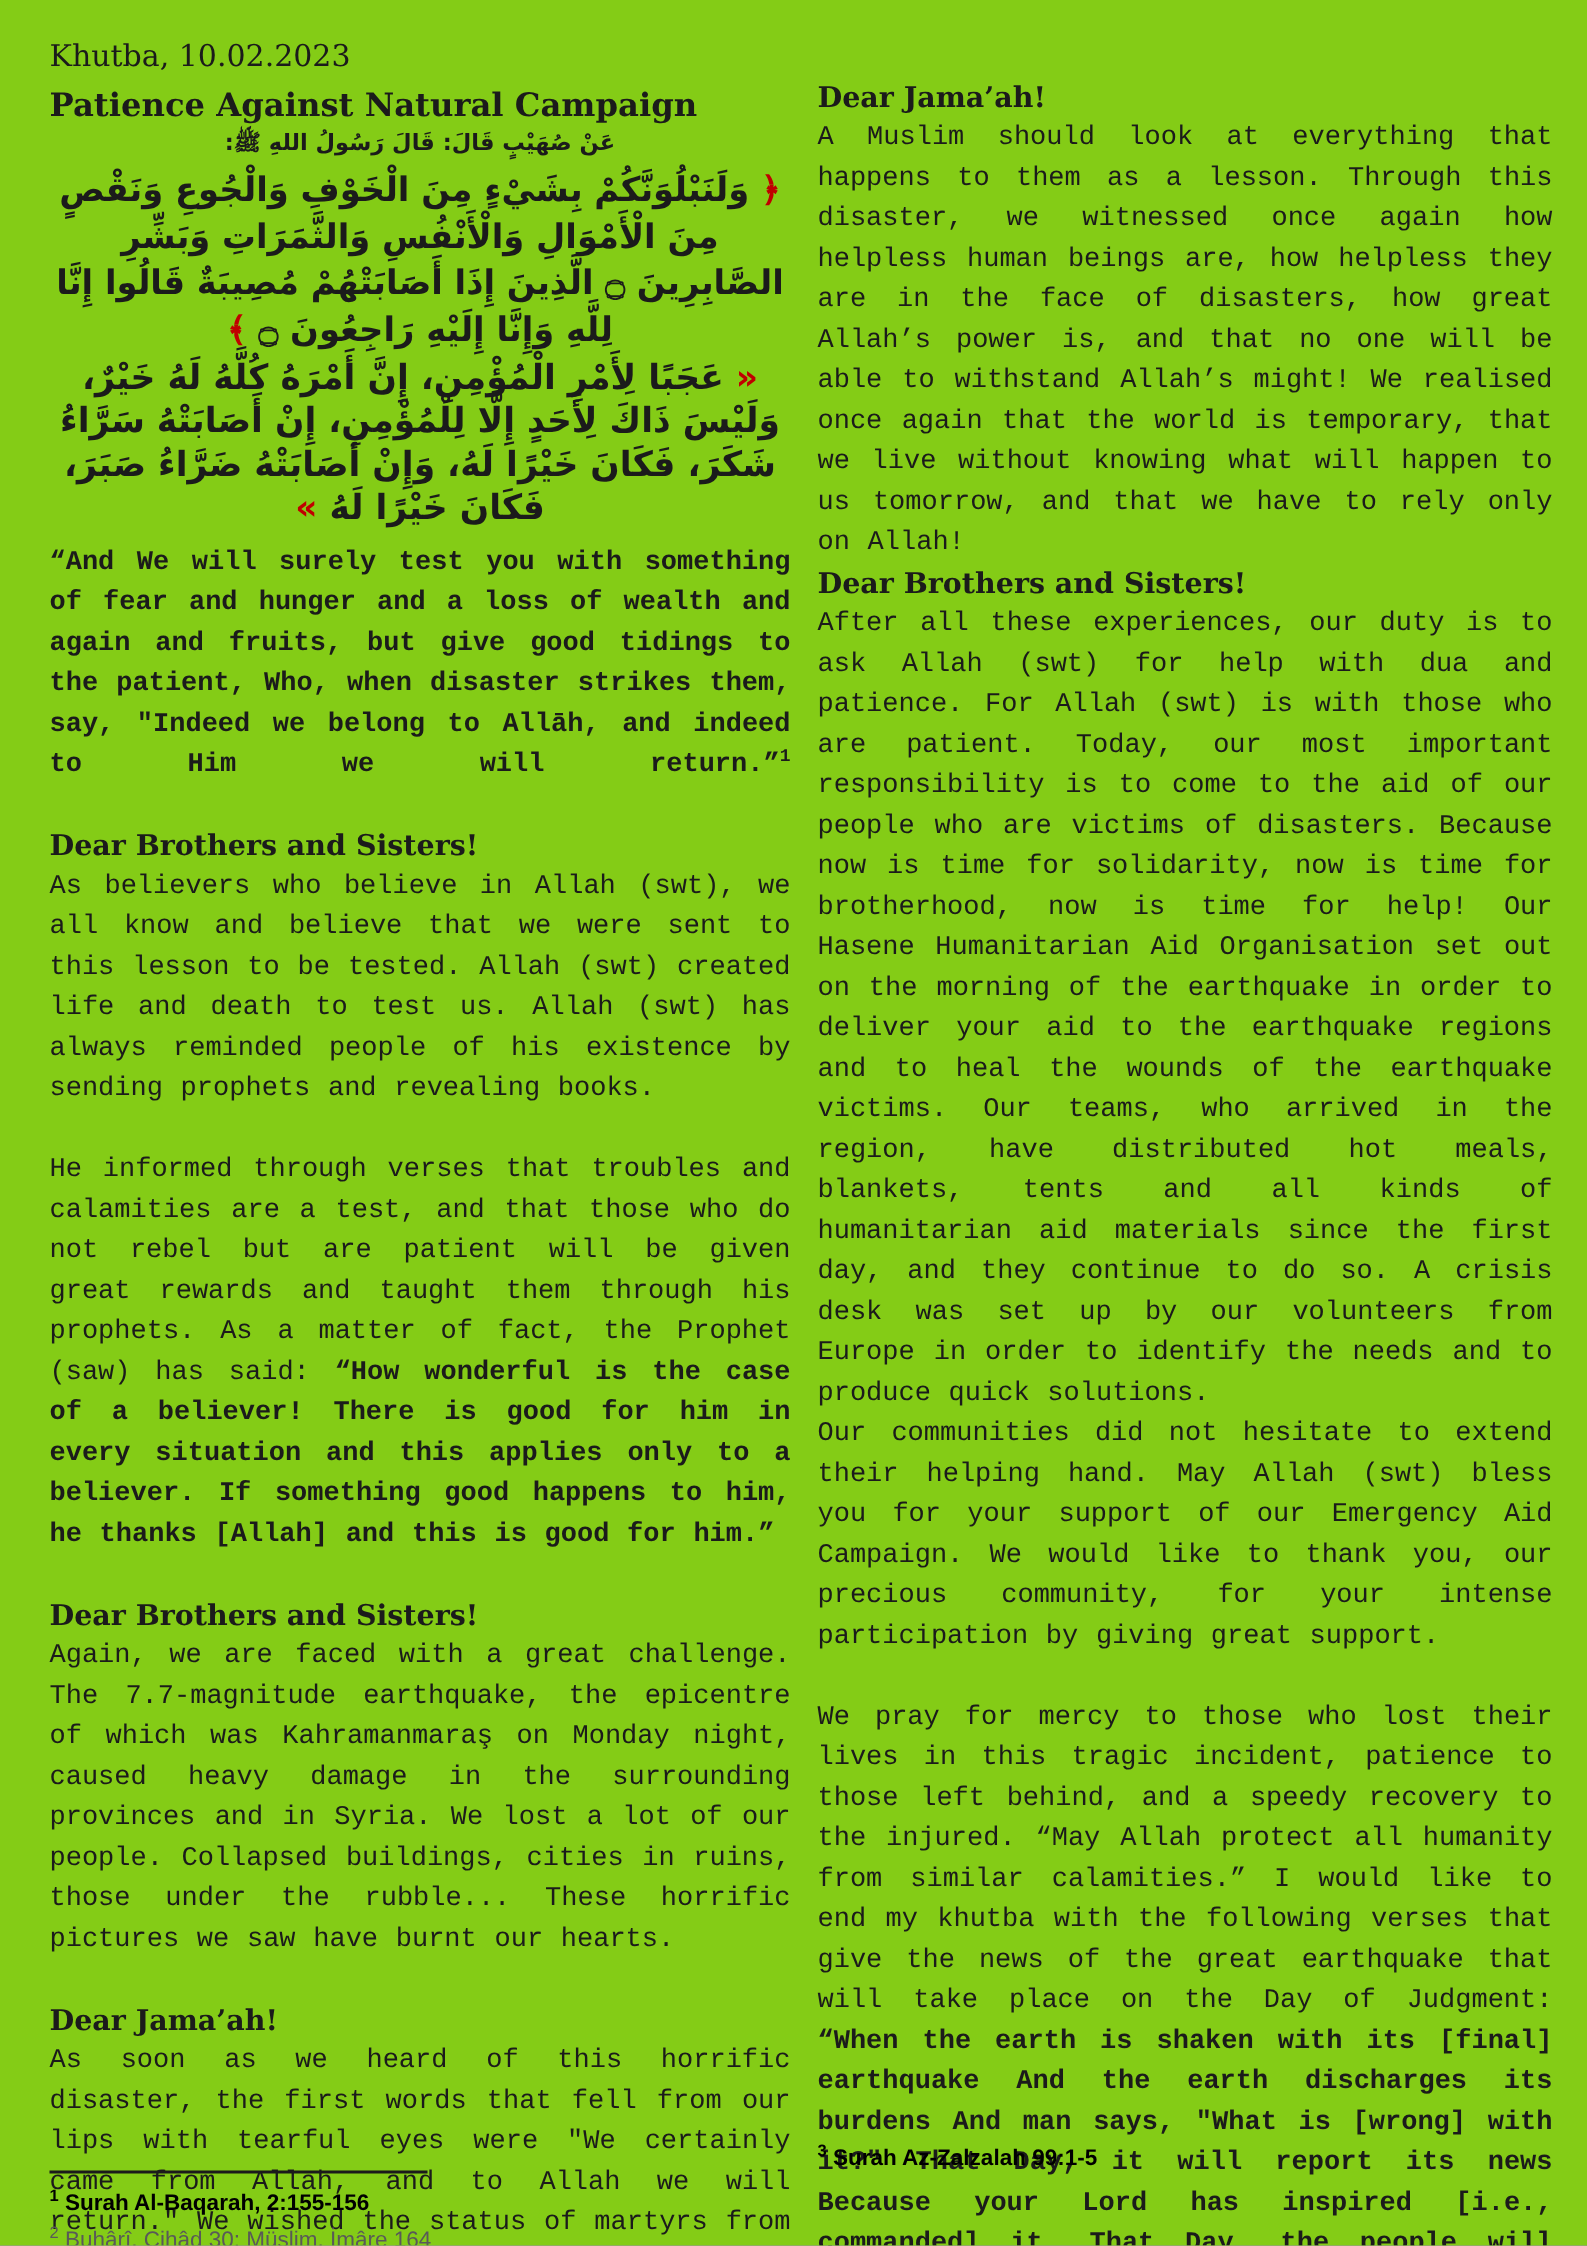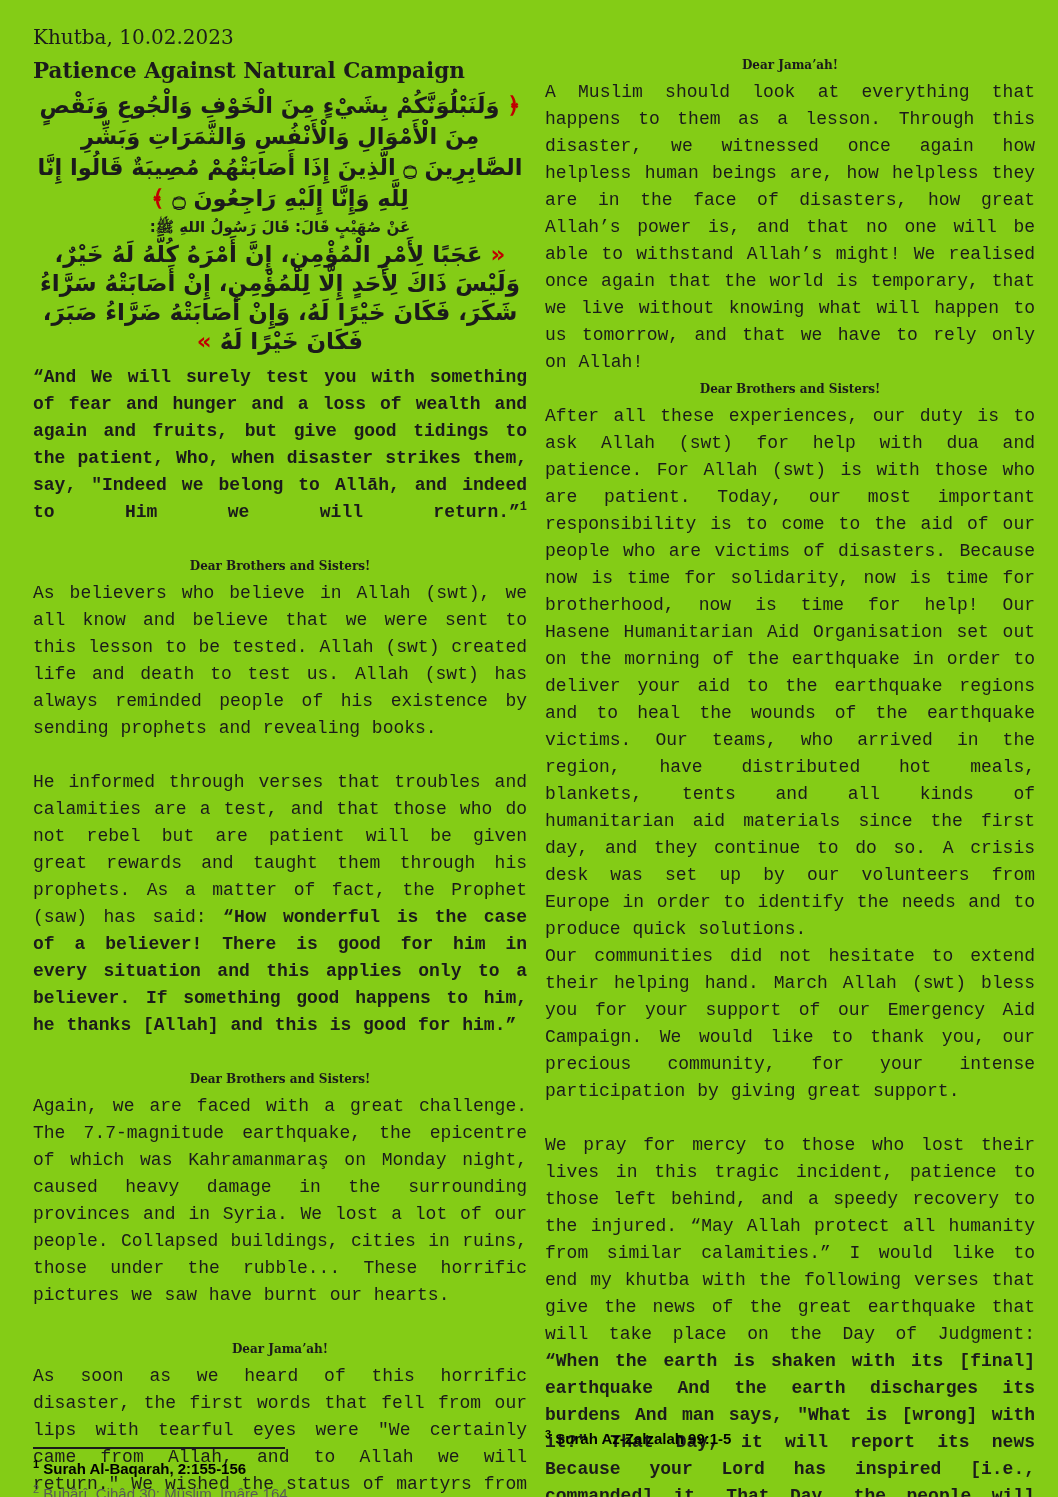"Dear Jama’ah!" .heading { font-size: 12px -> 19px; text-align: center -> left }
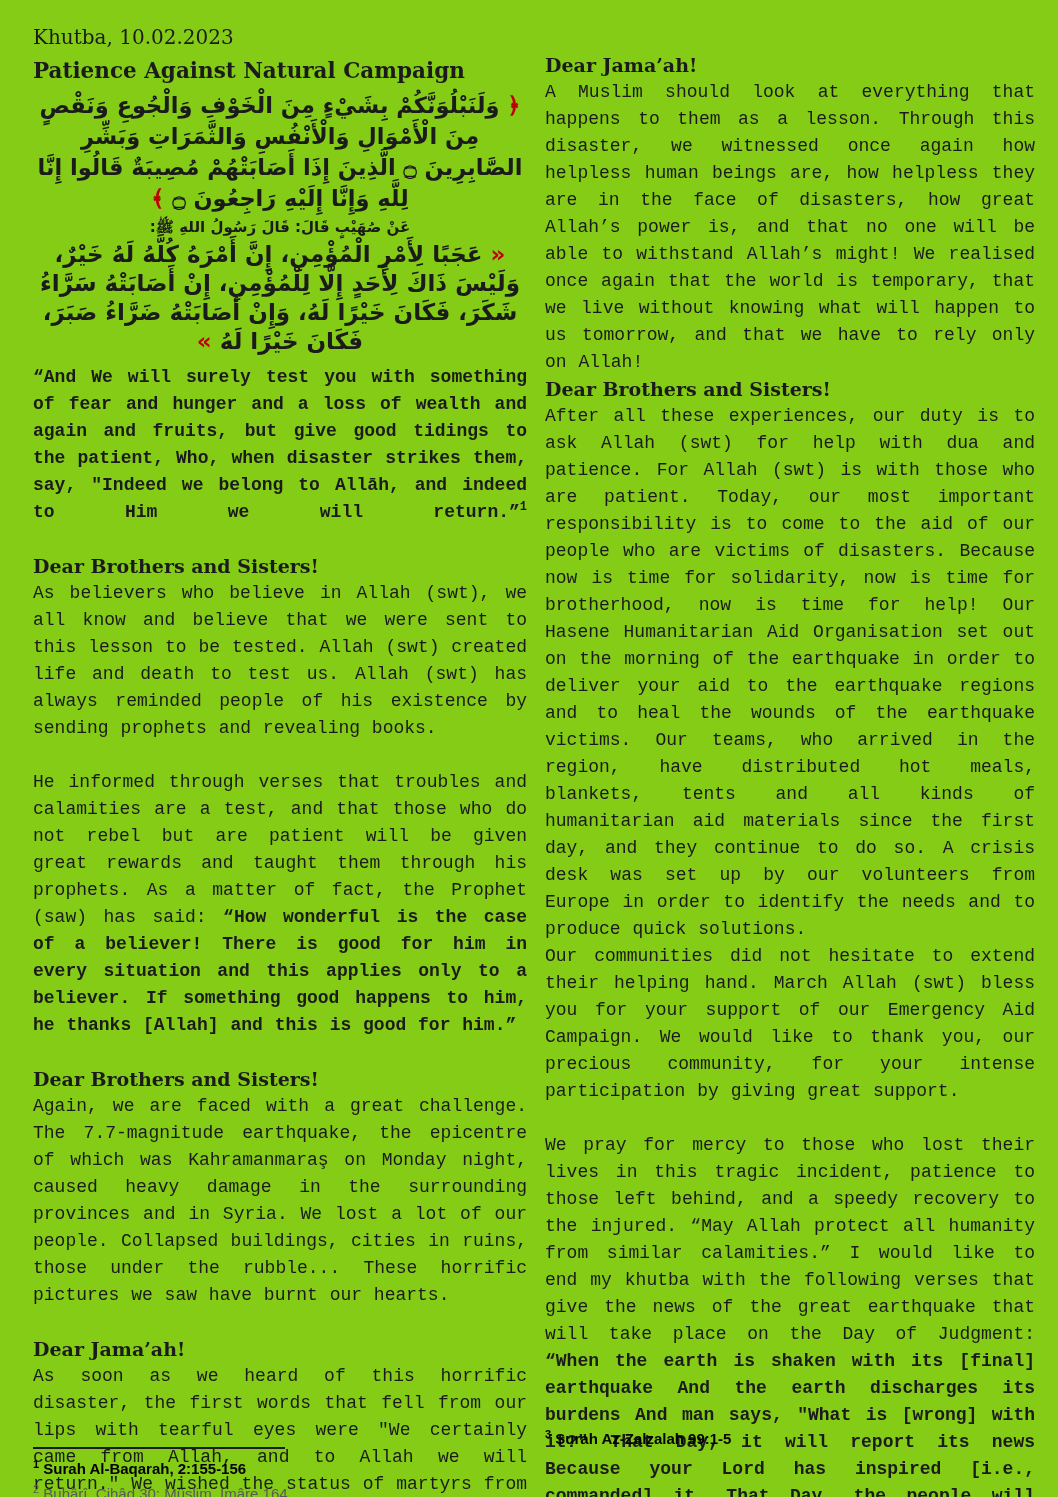"﴿ وَلَنَبْلُوَنَّكُمْ بِشَيْءٍ مِنَ" p.arabic { order: before "عَنْ صُهَيْبٍ قَالَ: قَالَ رَسُولُ" -> after "عَنْ صُهَيْبٍ قَالَ: قَالَ رَسُولُ" }
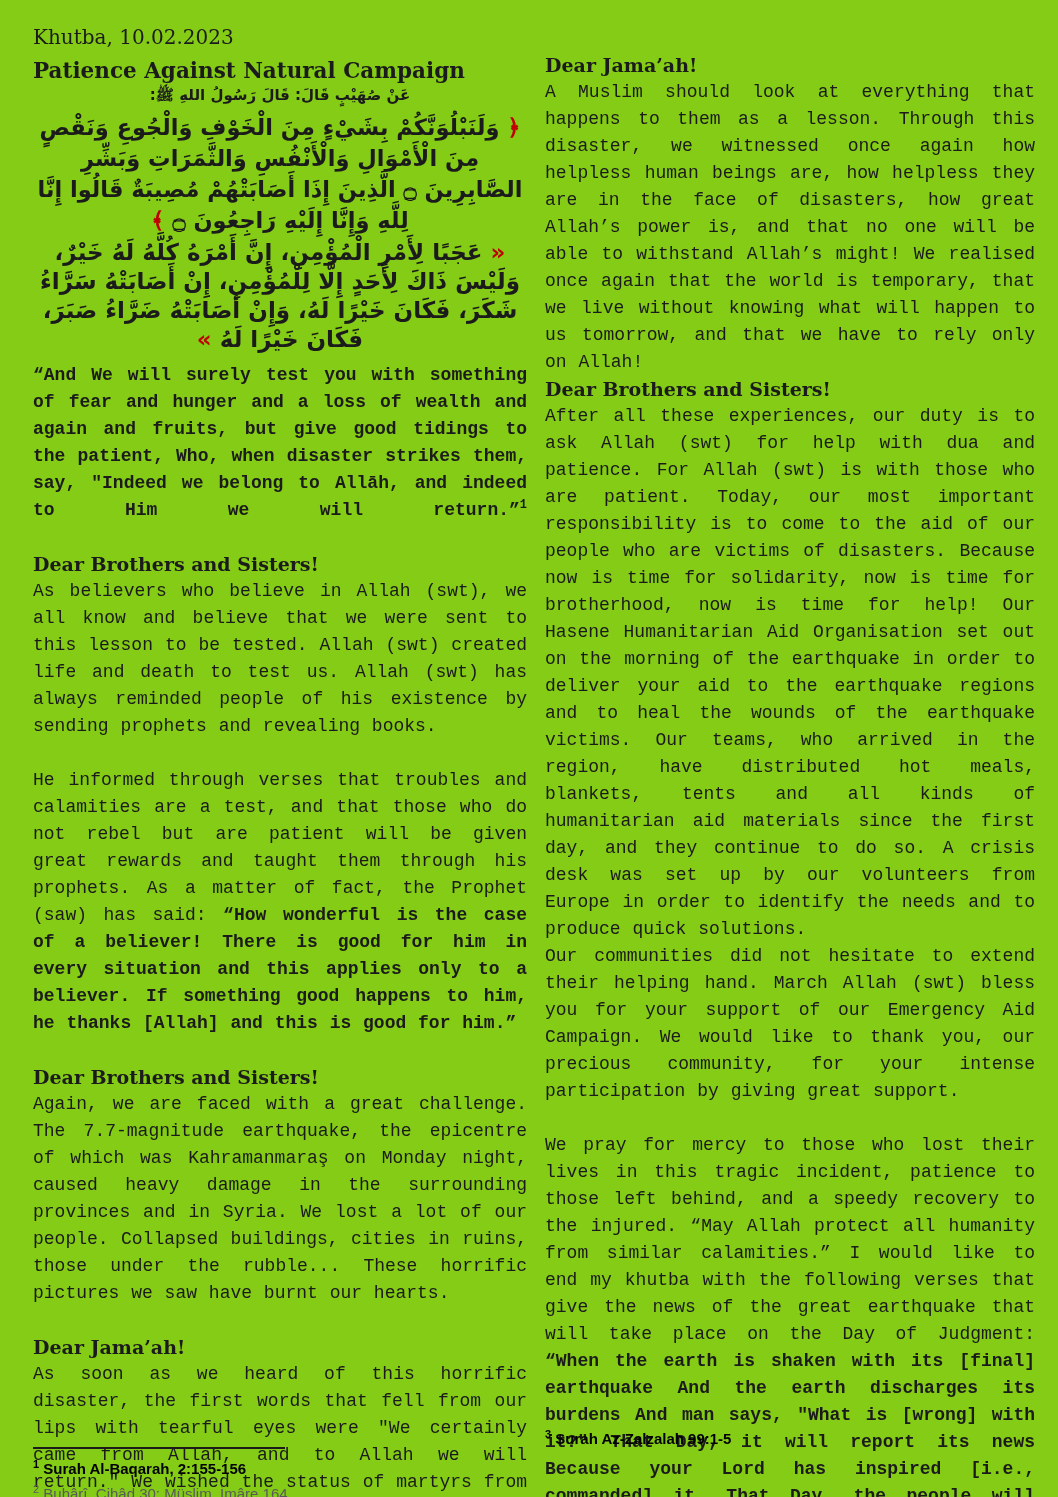"Our communities did not hesitate" p.para { text: March -> May }
